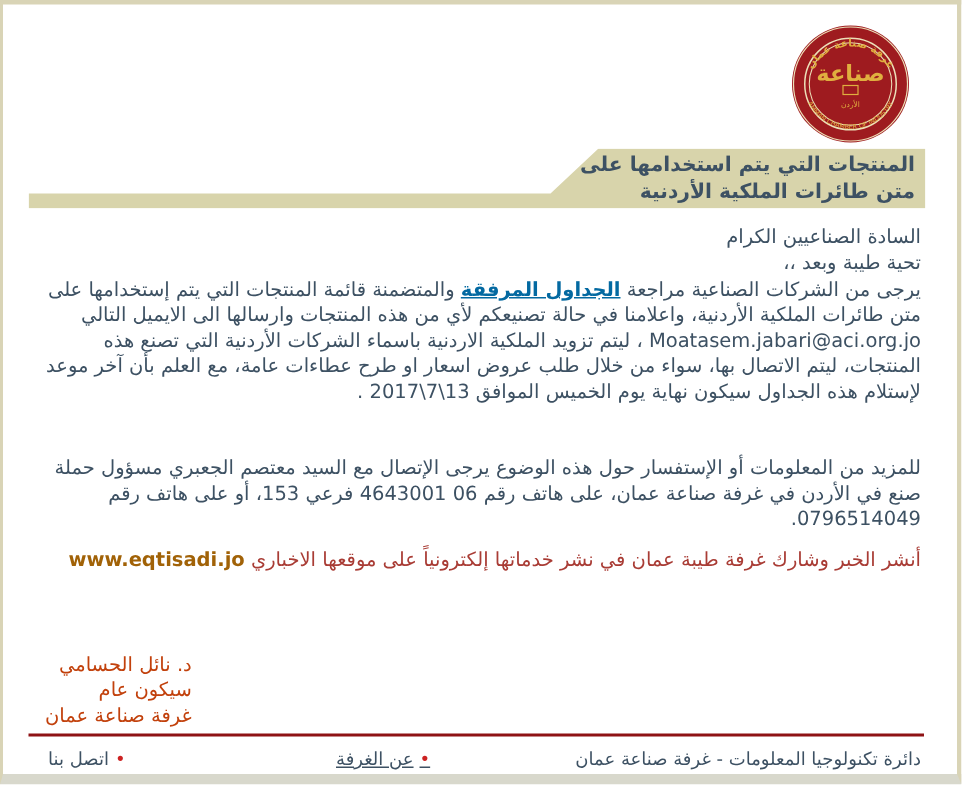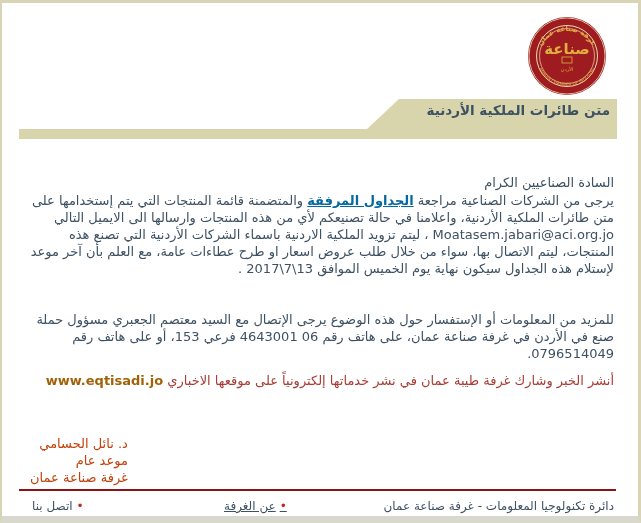"المنتجات التي يتم استخدامها على" span { html: none -> <span>المنتجات التي يتم استخدامها على</span> }
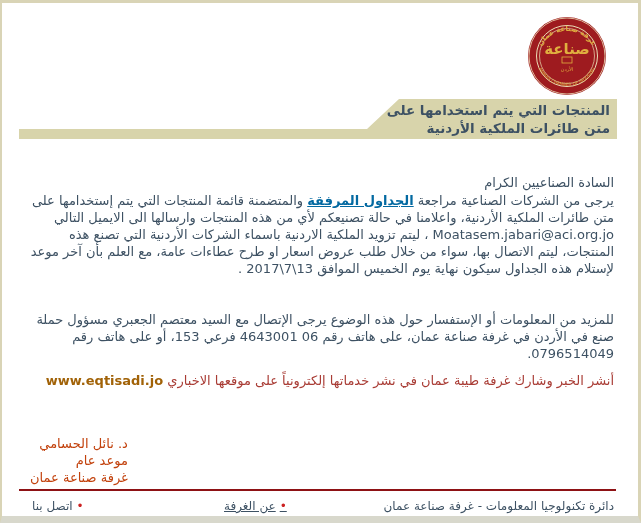"السادة الصناعيين الكرام" .content { margin-top: 24px -> none }
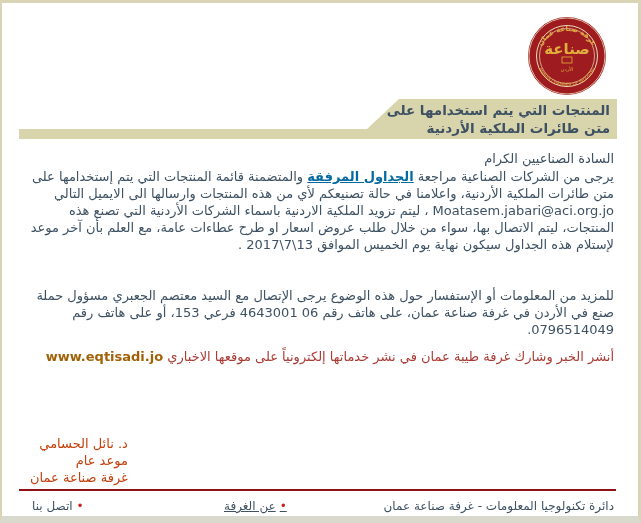"تحية طيبة وبعد ،،" div { html: none -> <div>تحية طيبة وبعد ،،</div> }
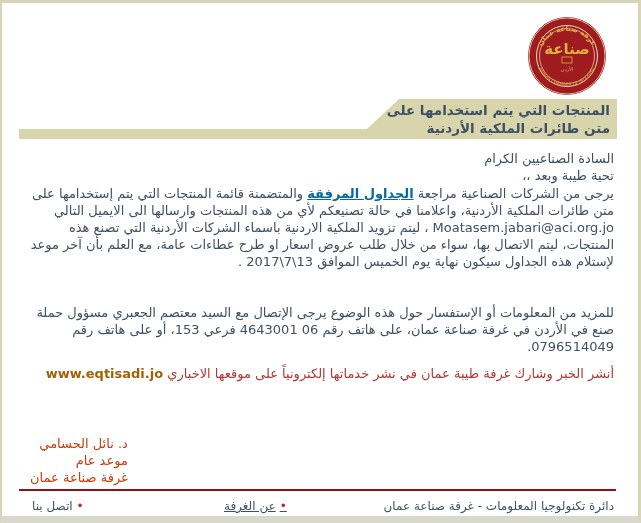"موعد عام" div { text: موعد -> سيكون }
